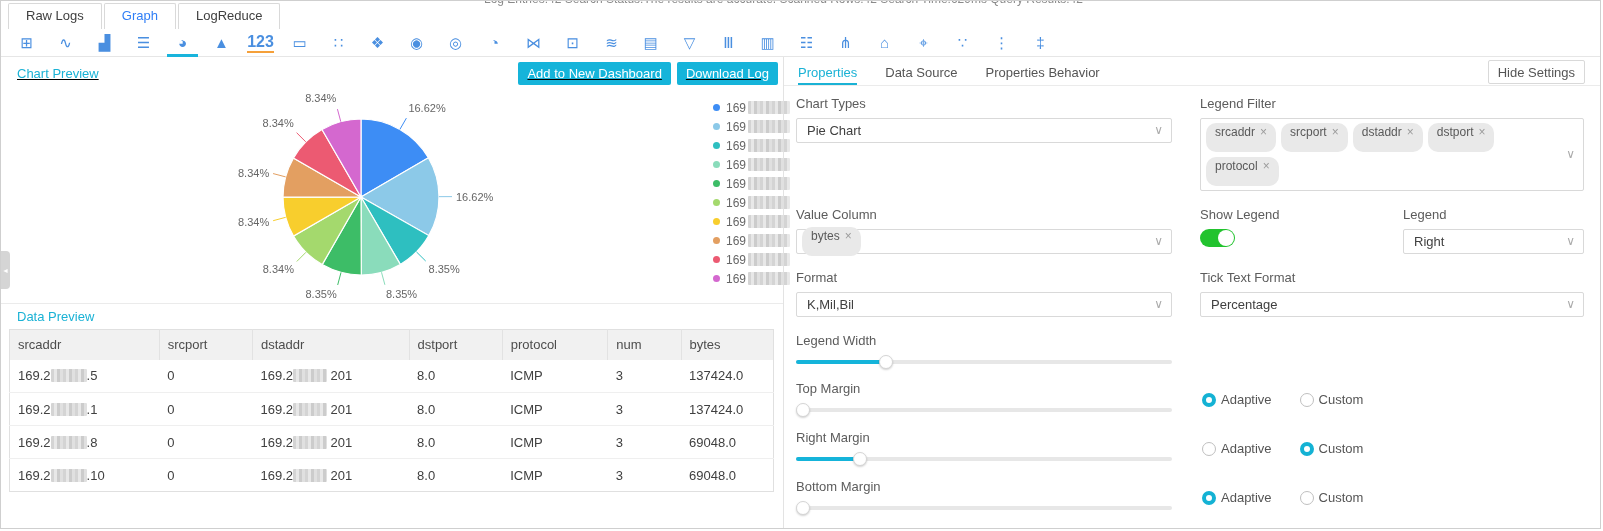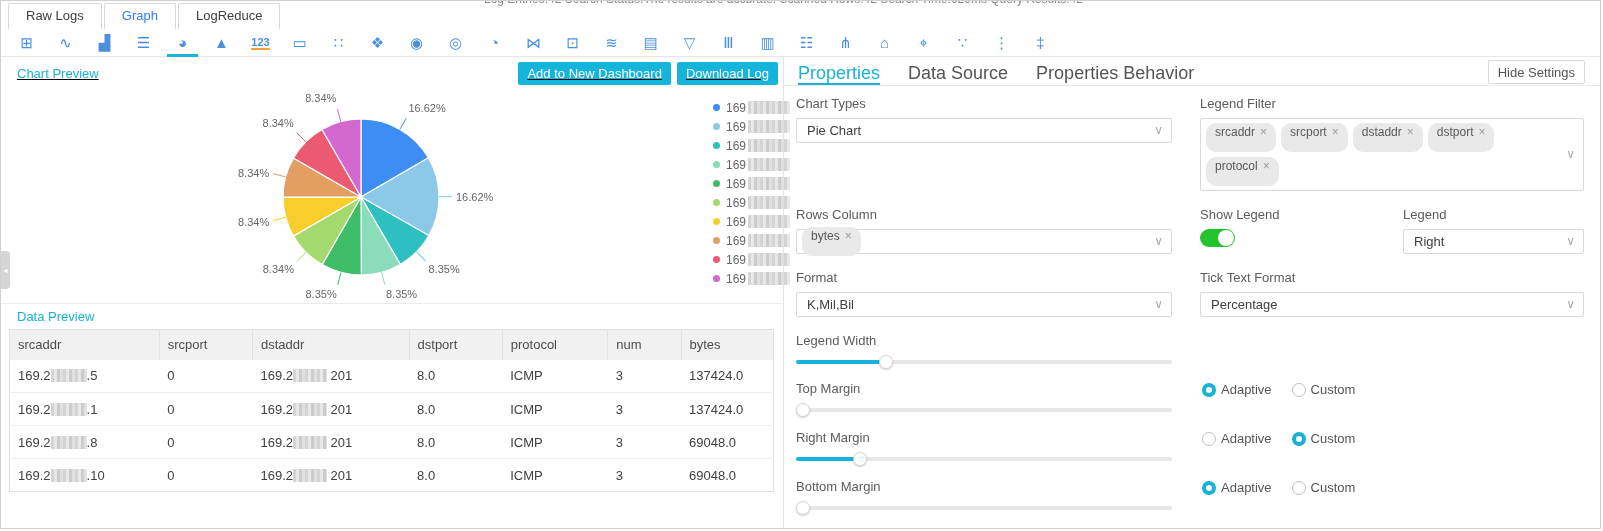"123" .tool .num { font-size: 11px -> 16px }
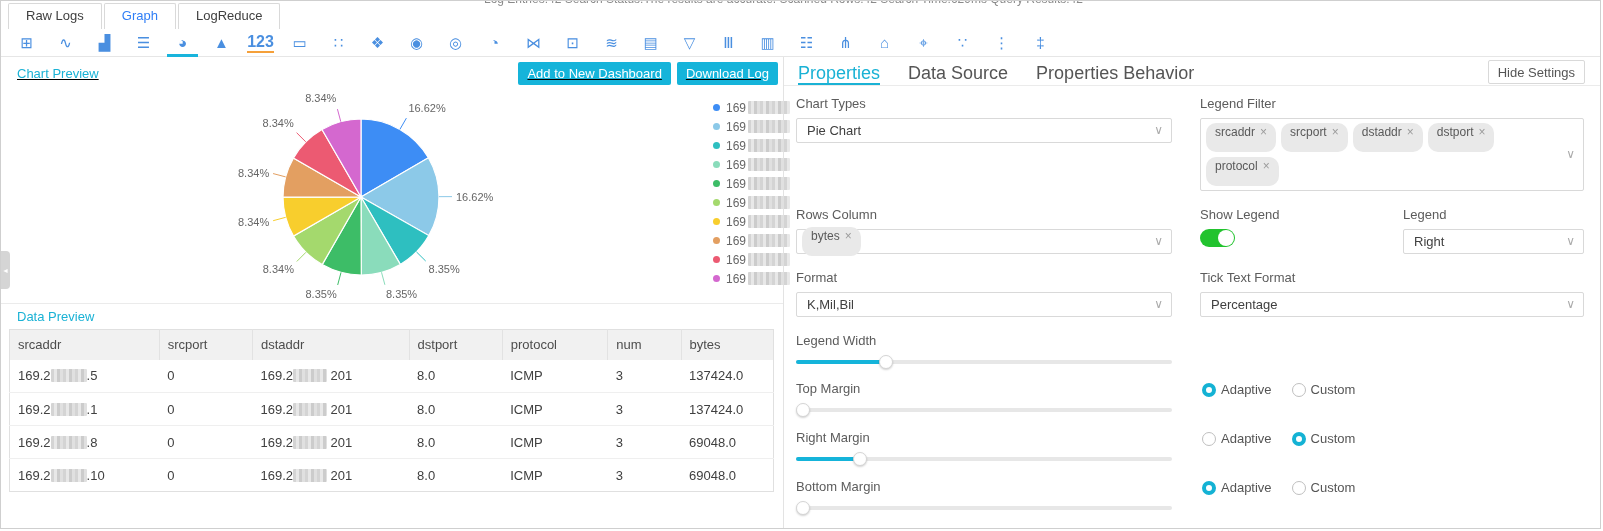"Properties" .rtab { font-size: 18px -> 13px }
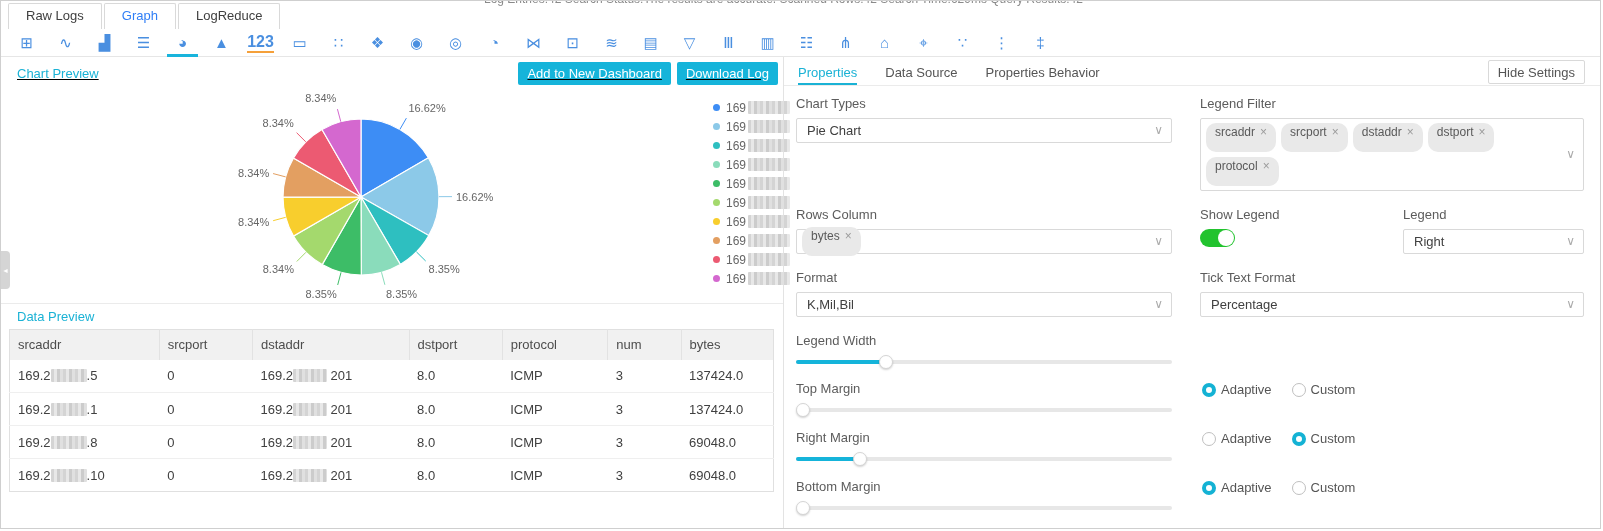"Rows Column" div.flabel { text: Rows -> Value }
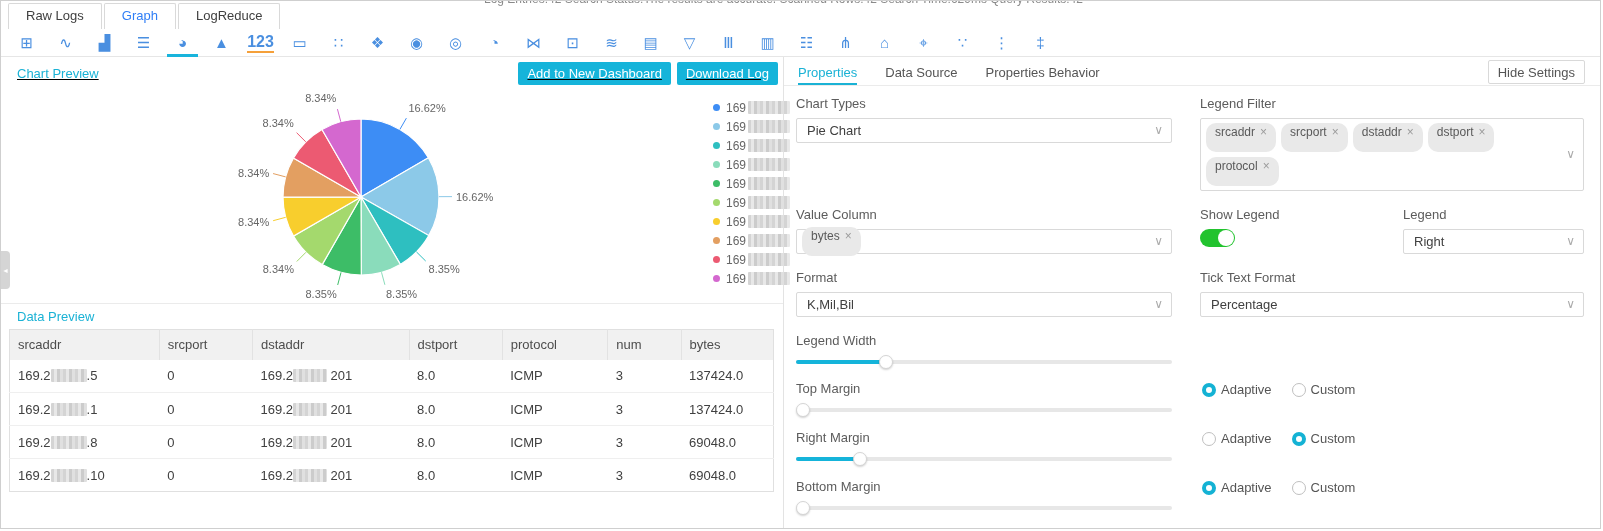"Adaptive" .radios { align-items: flex-start -> center; gap: 20px -> 28px }
